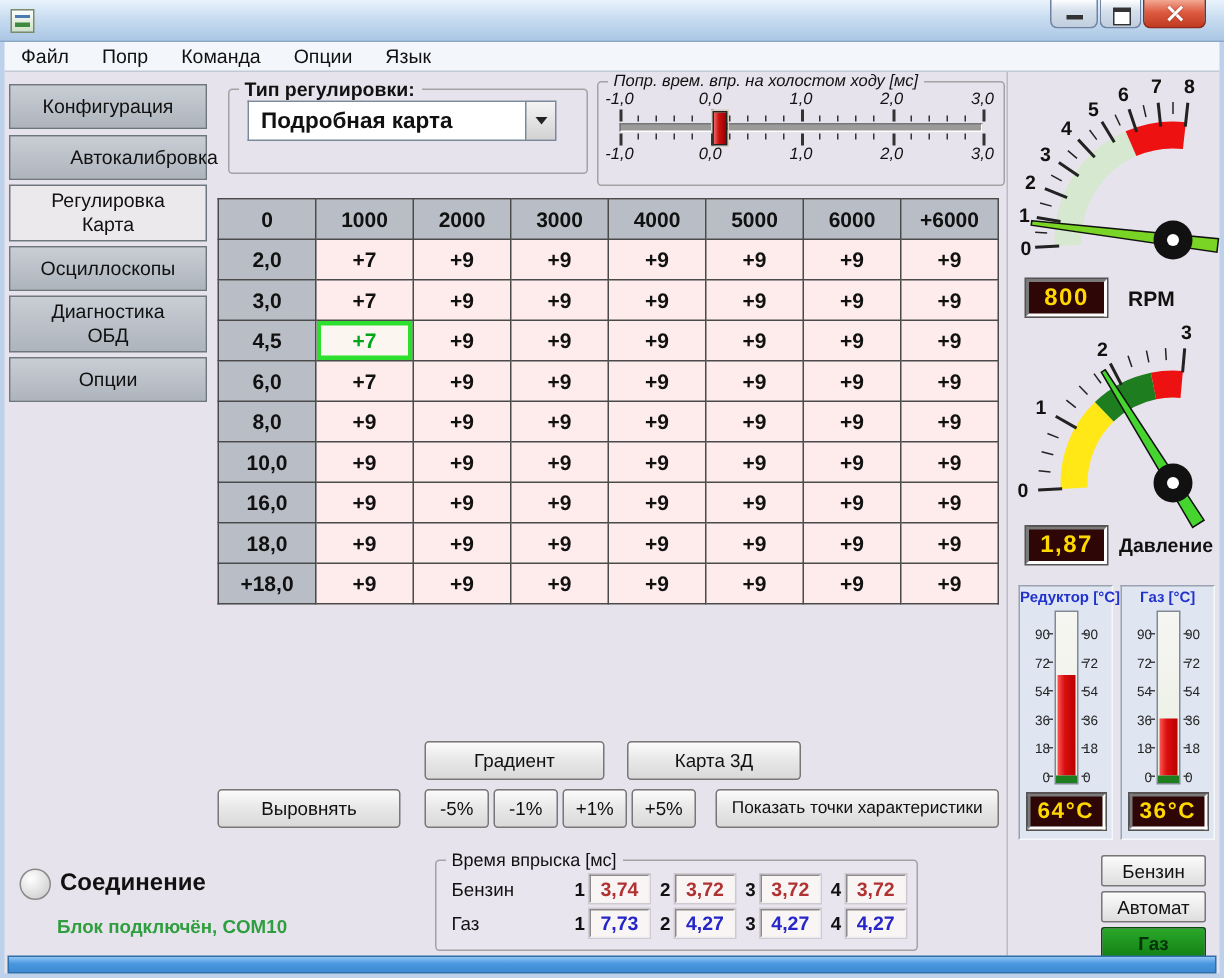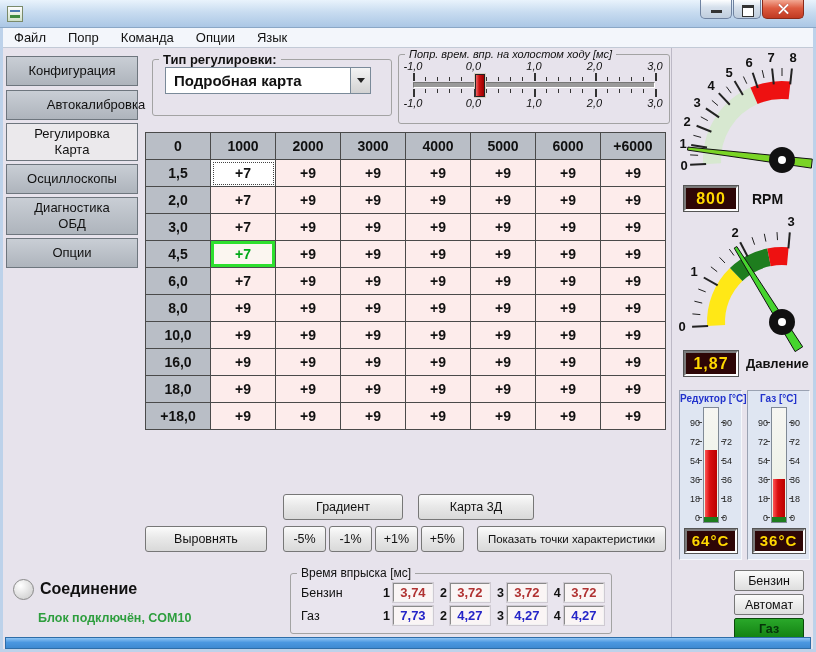"1,5" tr { html: <tr> <th>1,5</th> <td>+7</td> <td>+9</td> <td>+9</td> <td>+9</td> <td>+9</td> <td>+9</td> <td>+9</td> </tr> -> none }
